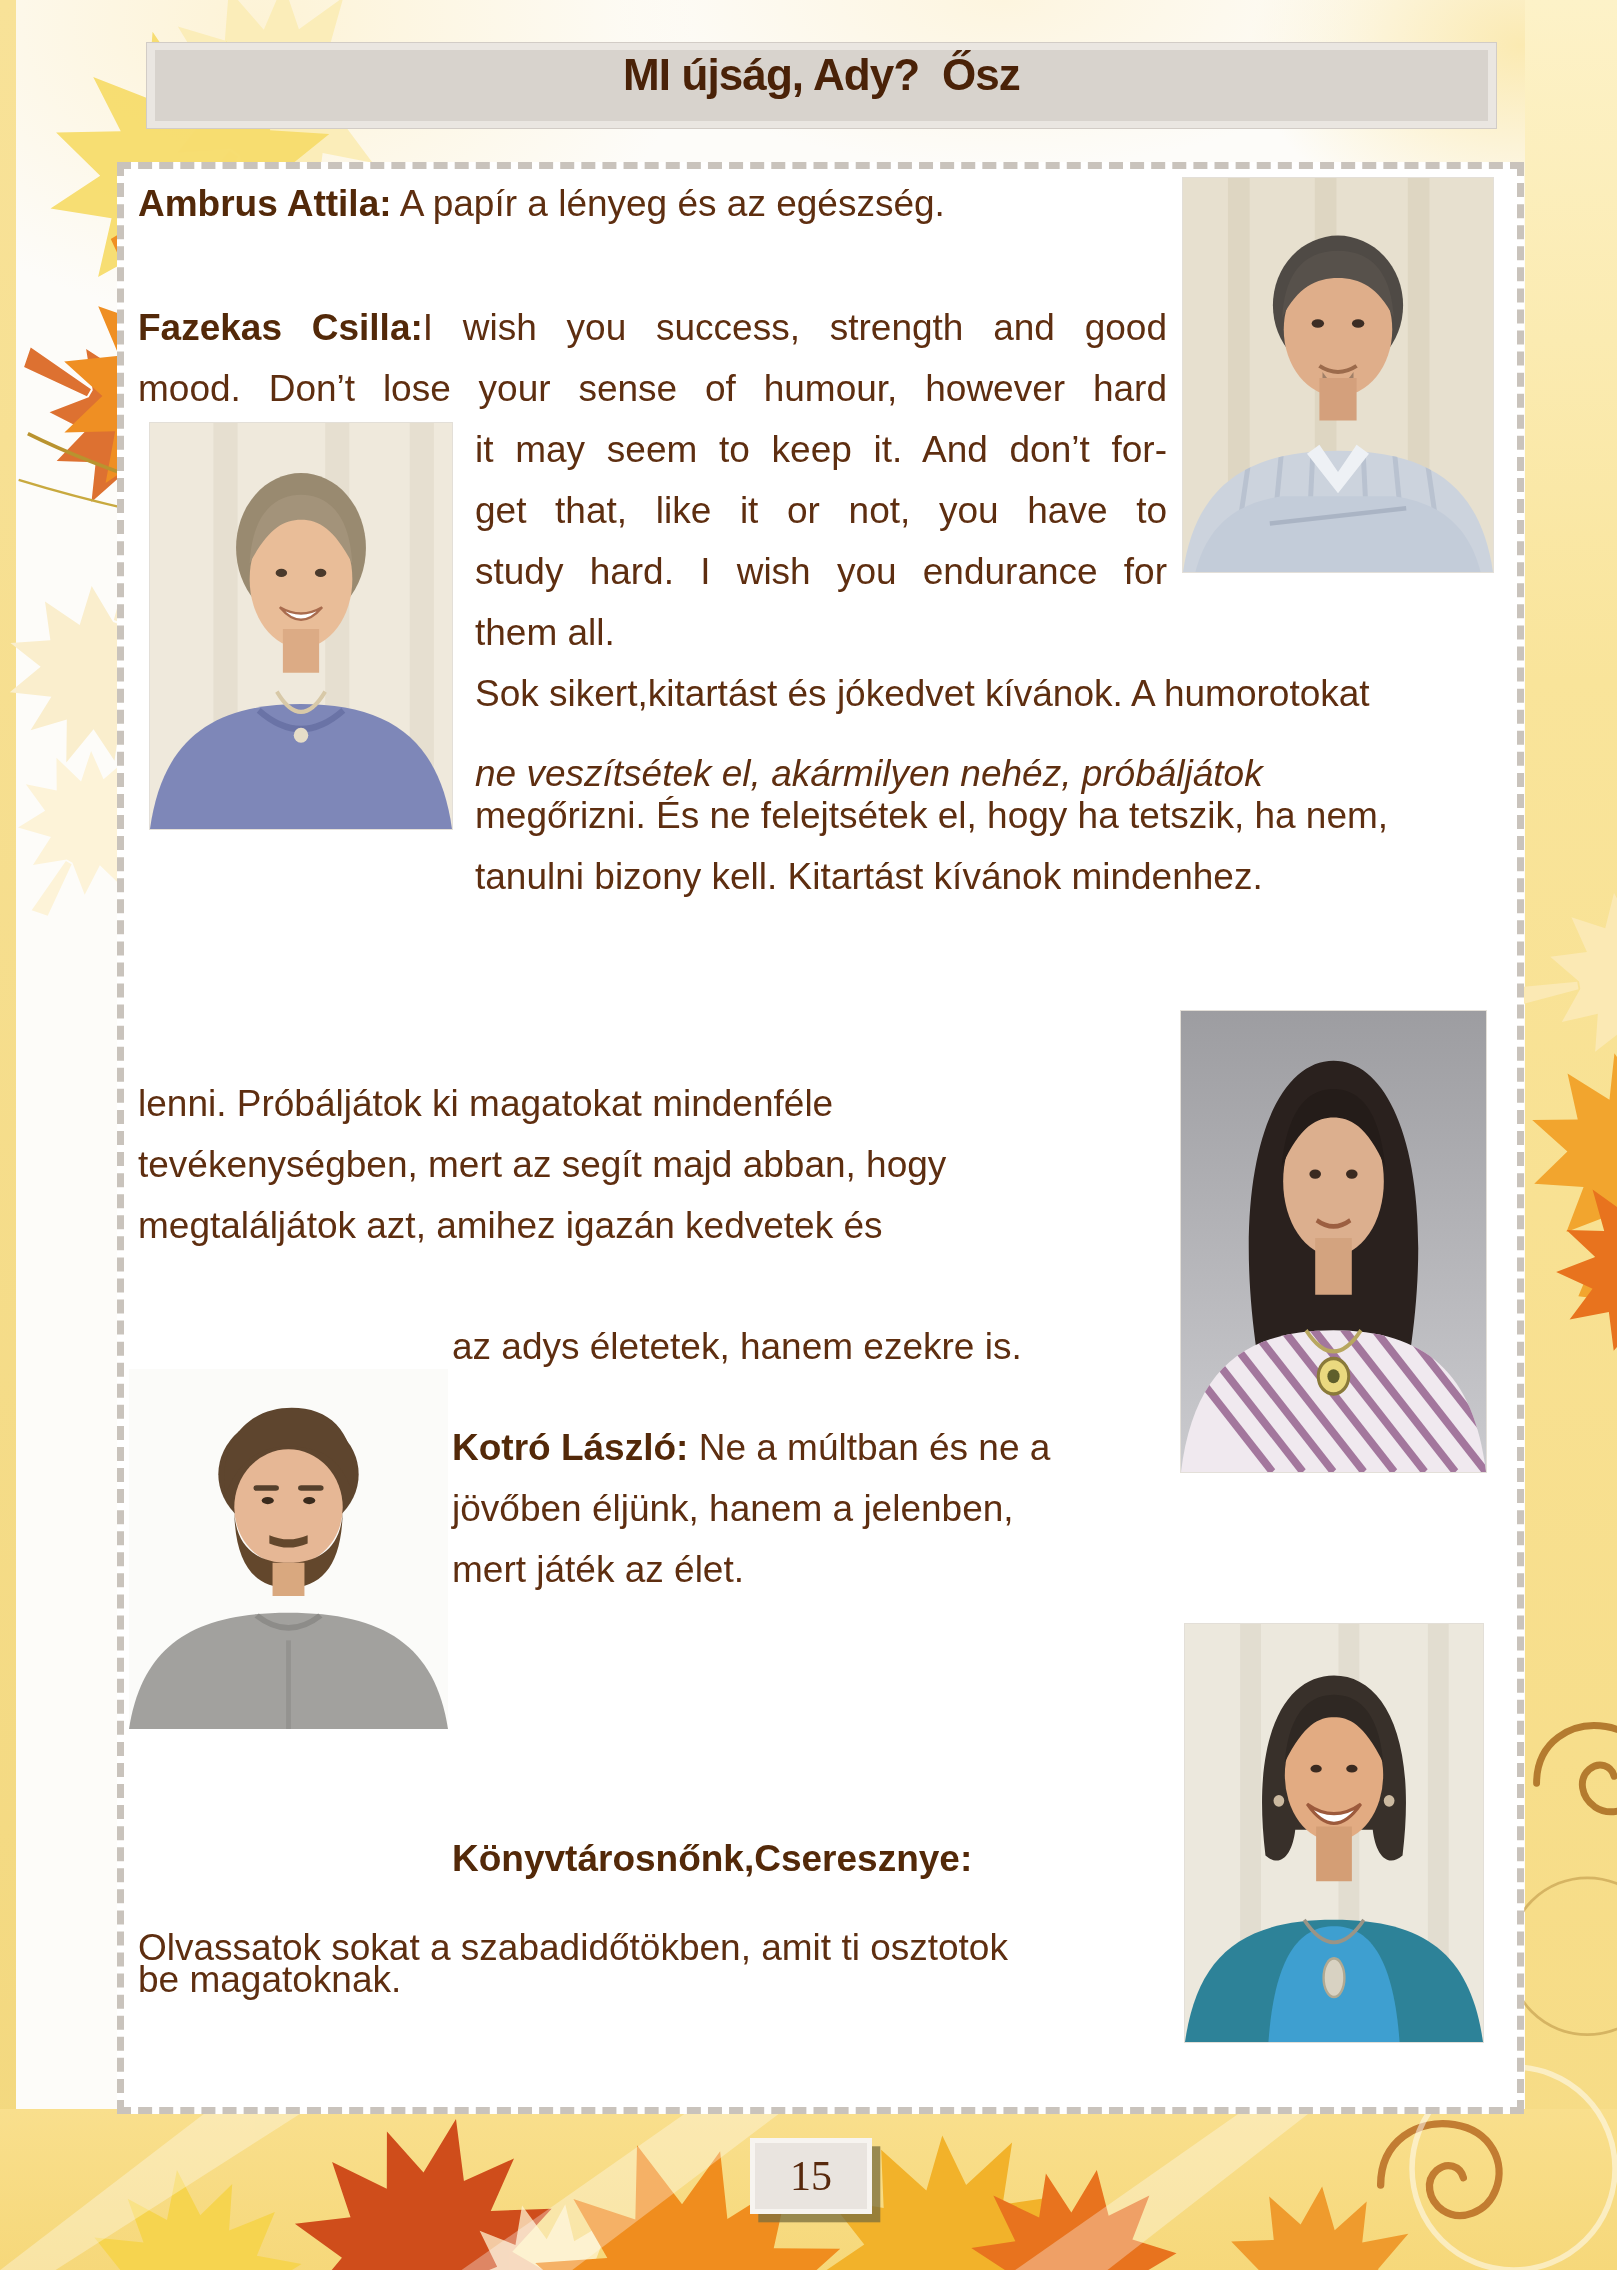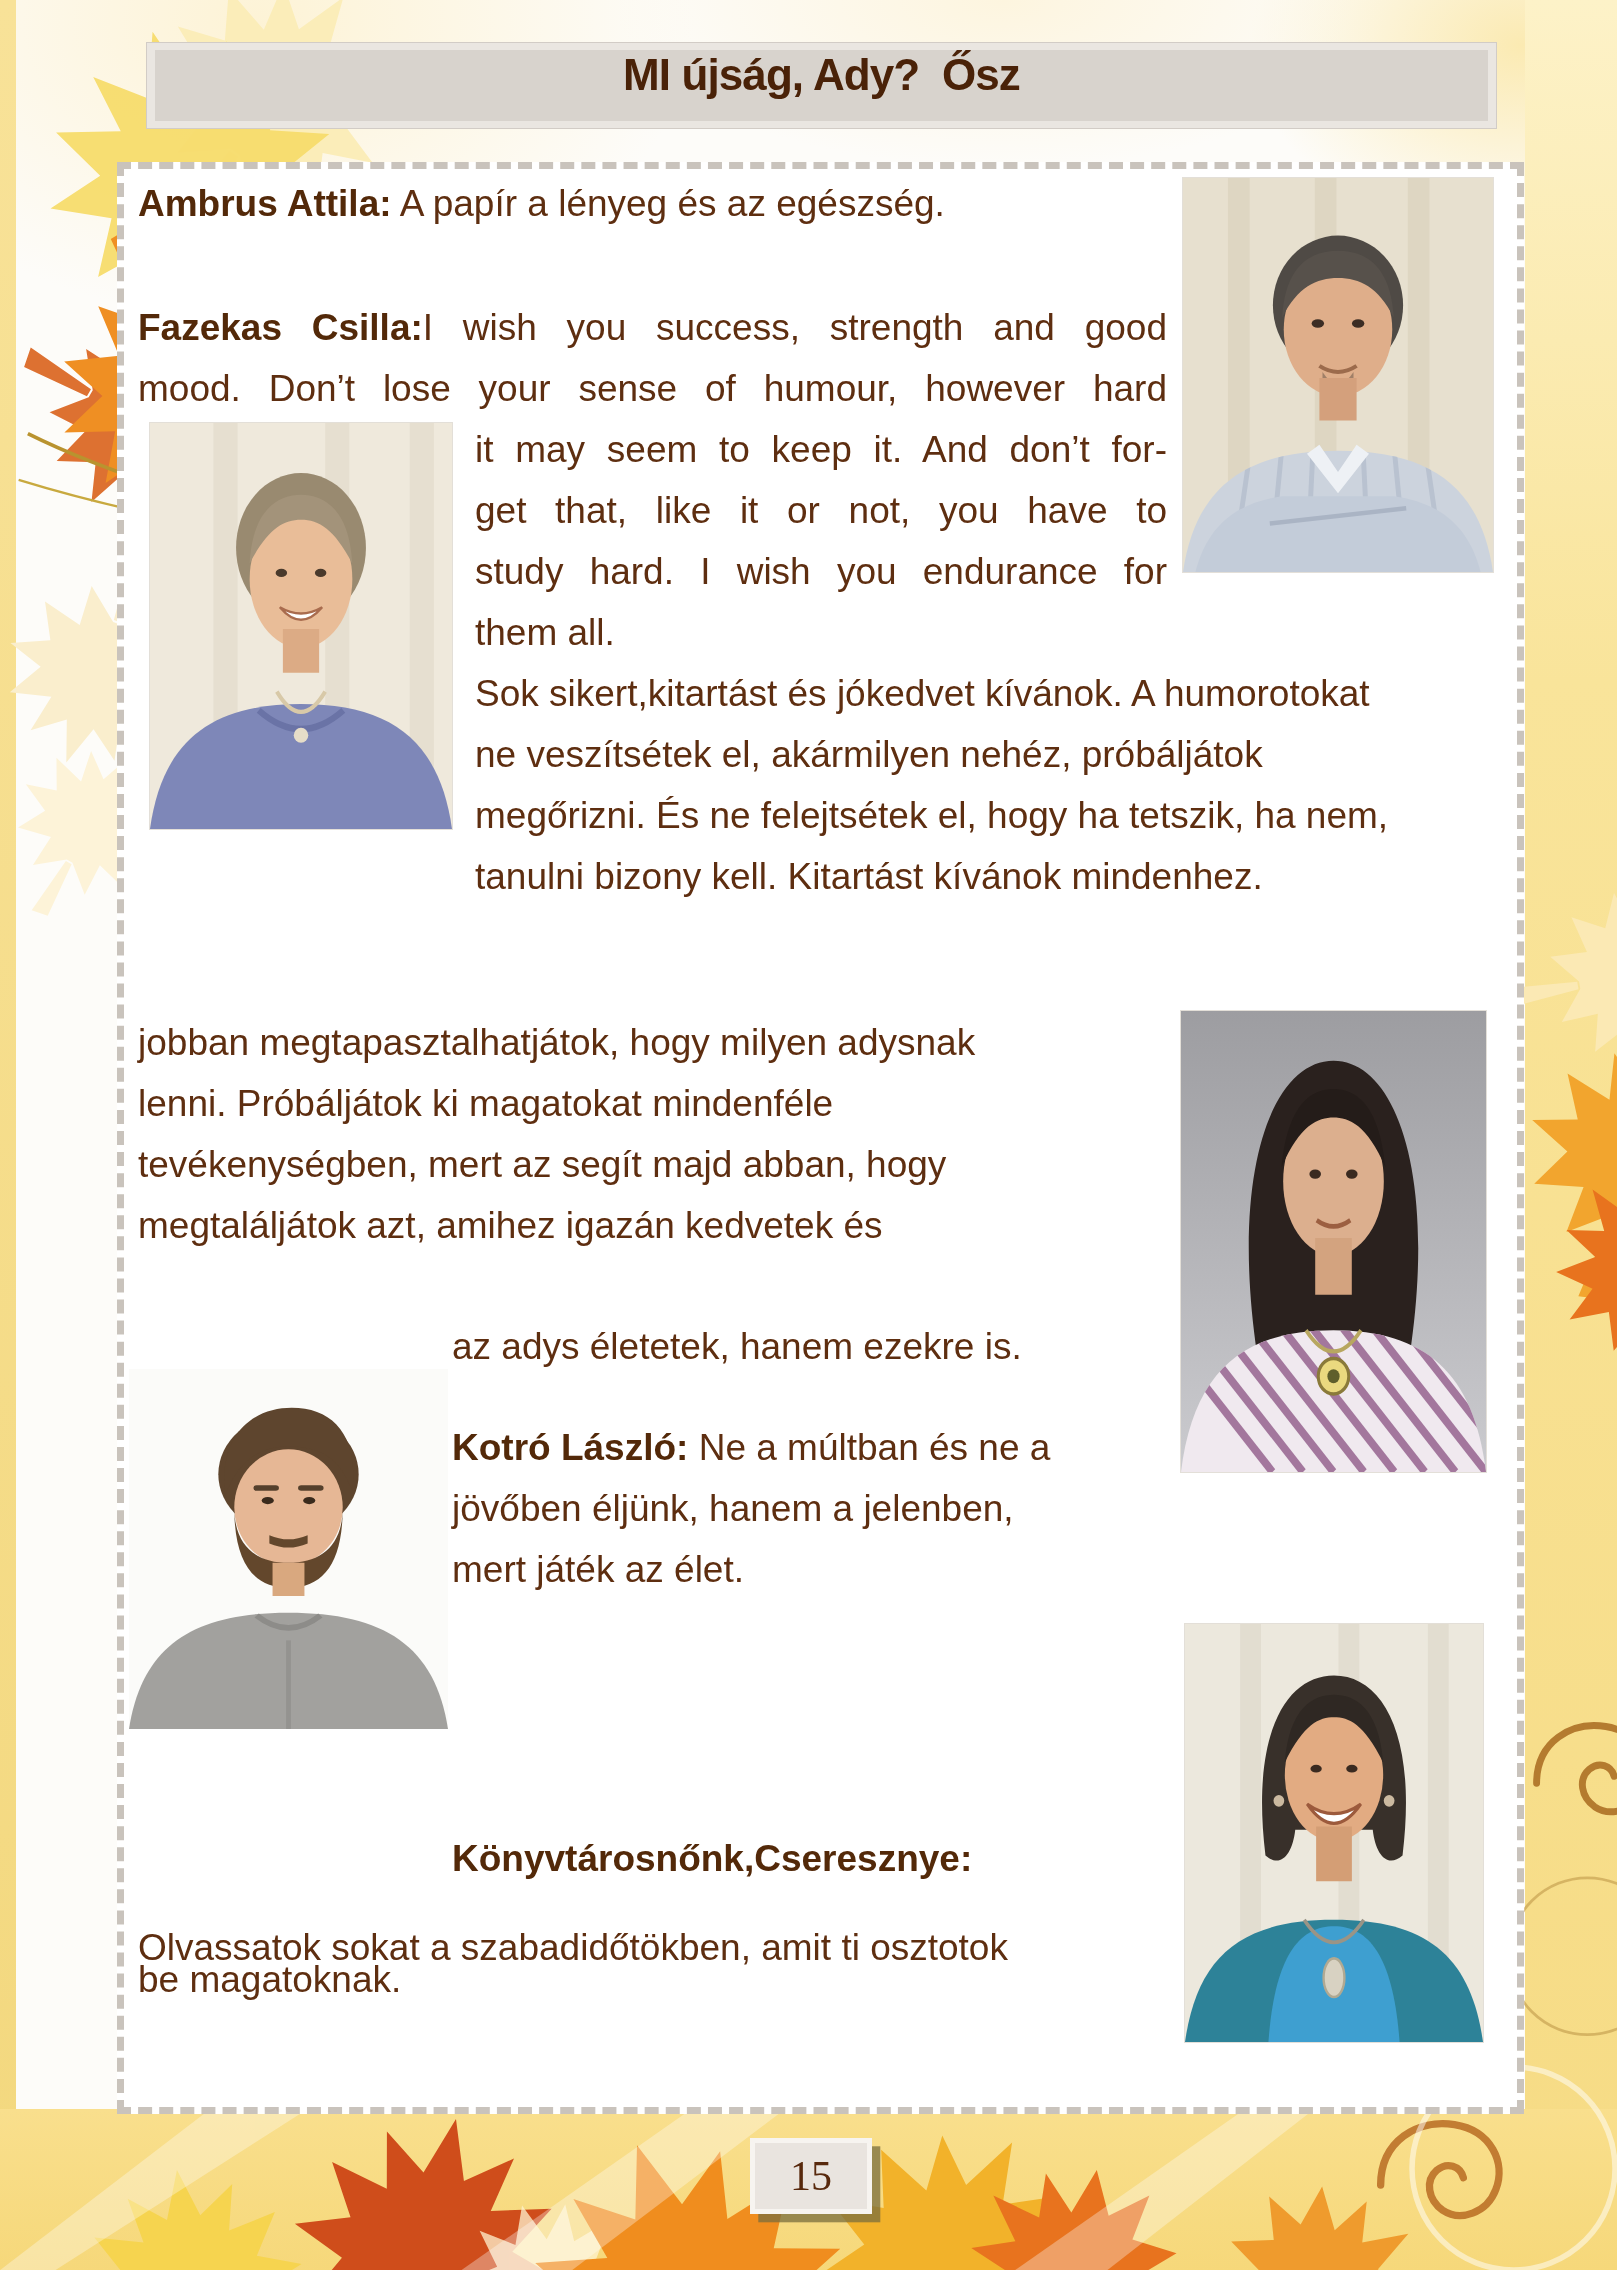"ne veszítsétek el, akármilyen nehéz," div.line { font-style: none -> italic; top: 733px -> 752px }
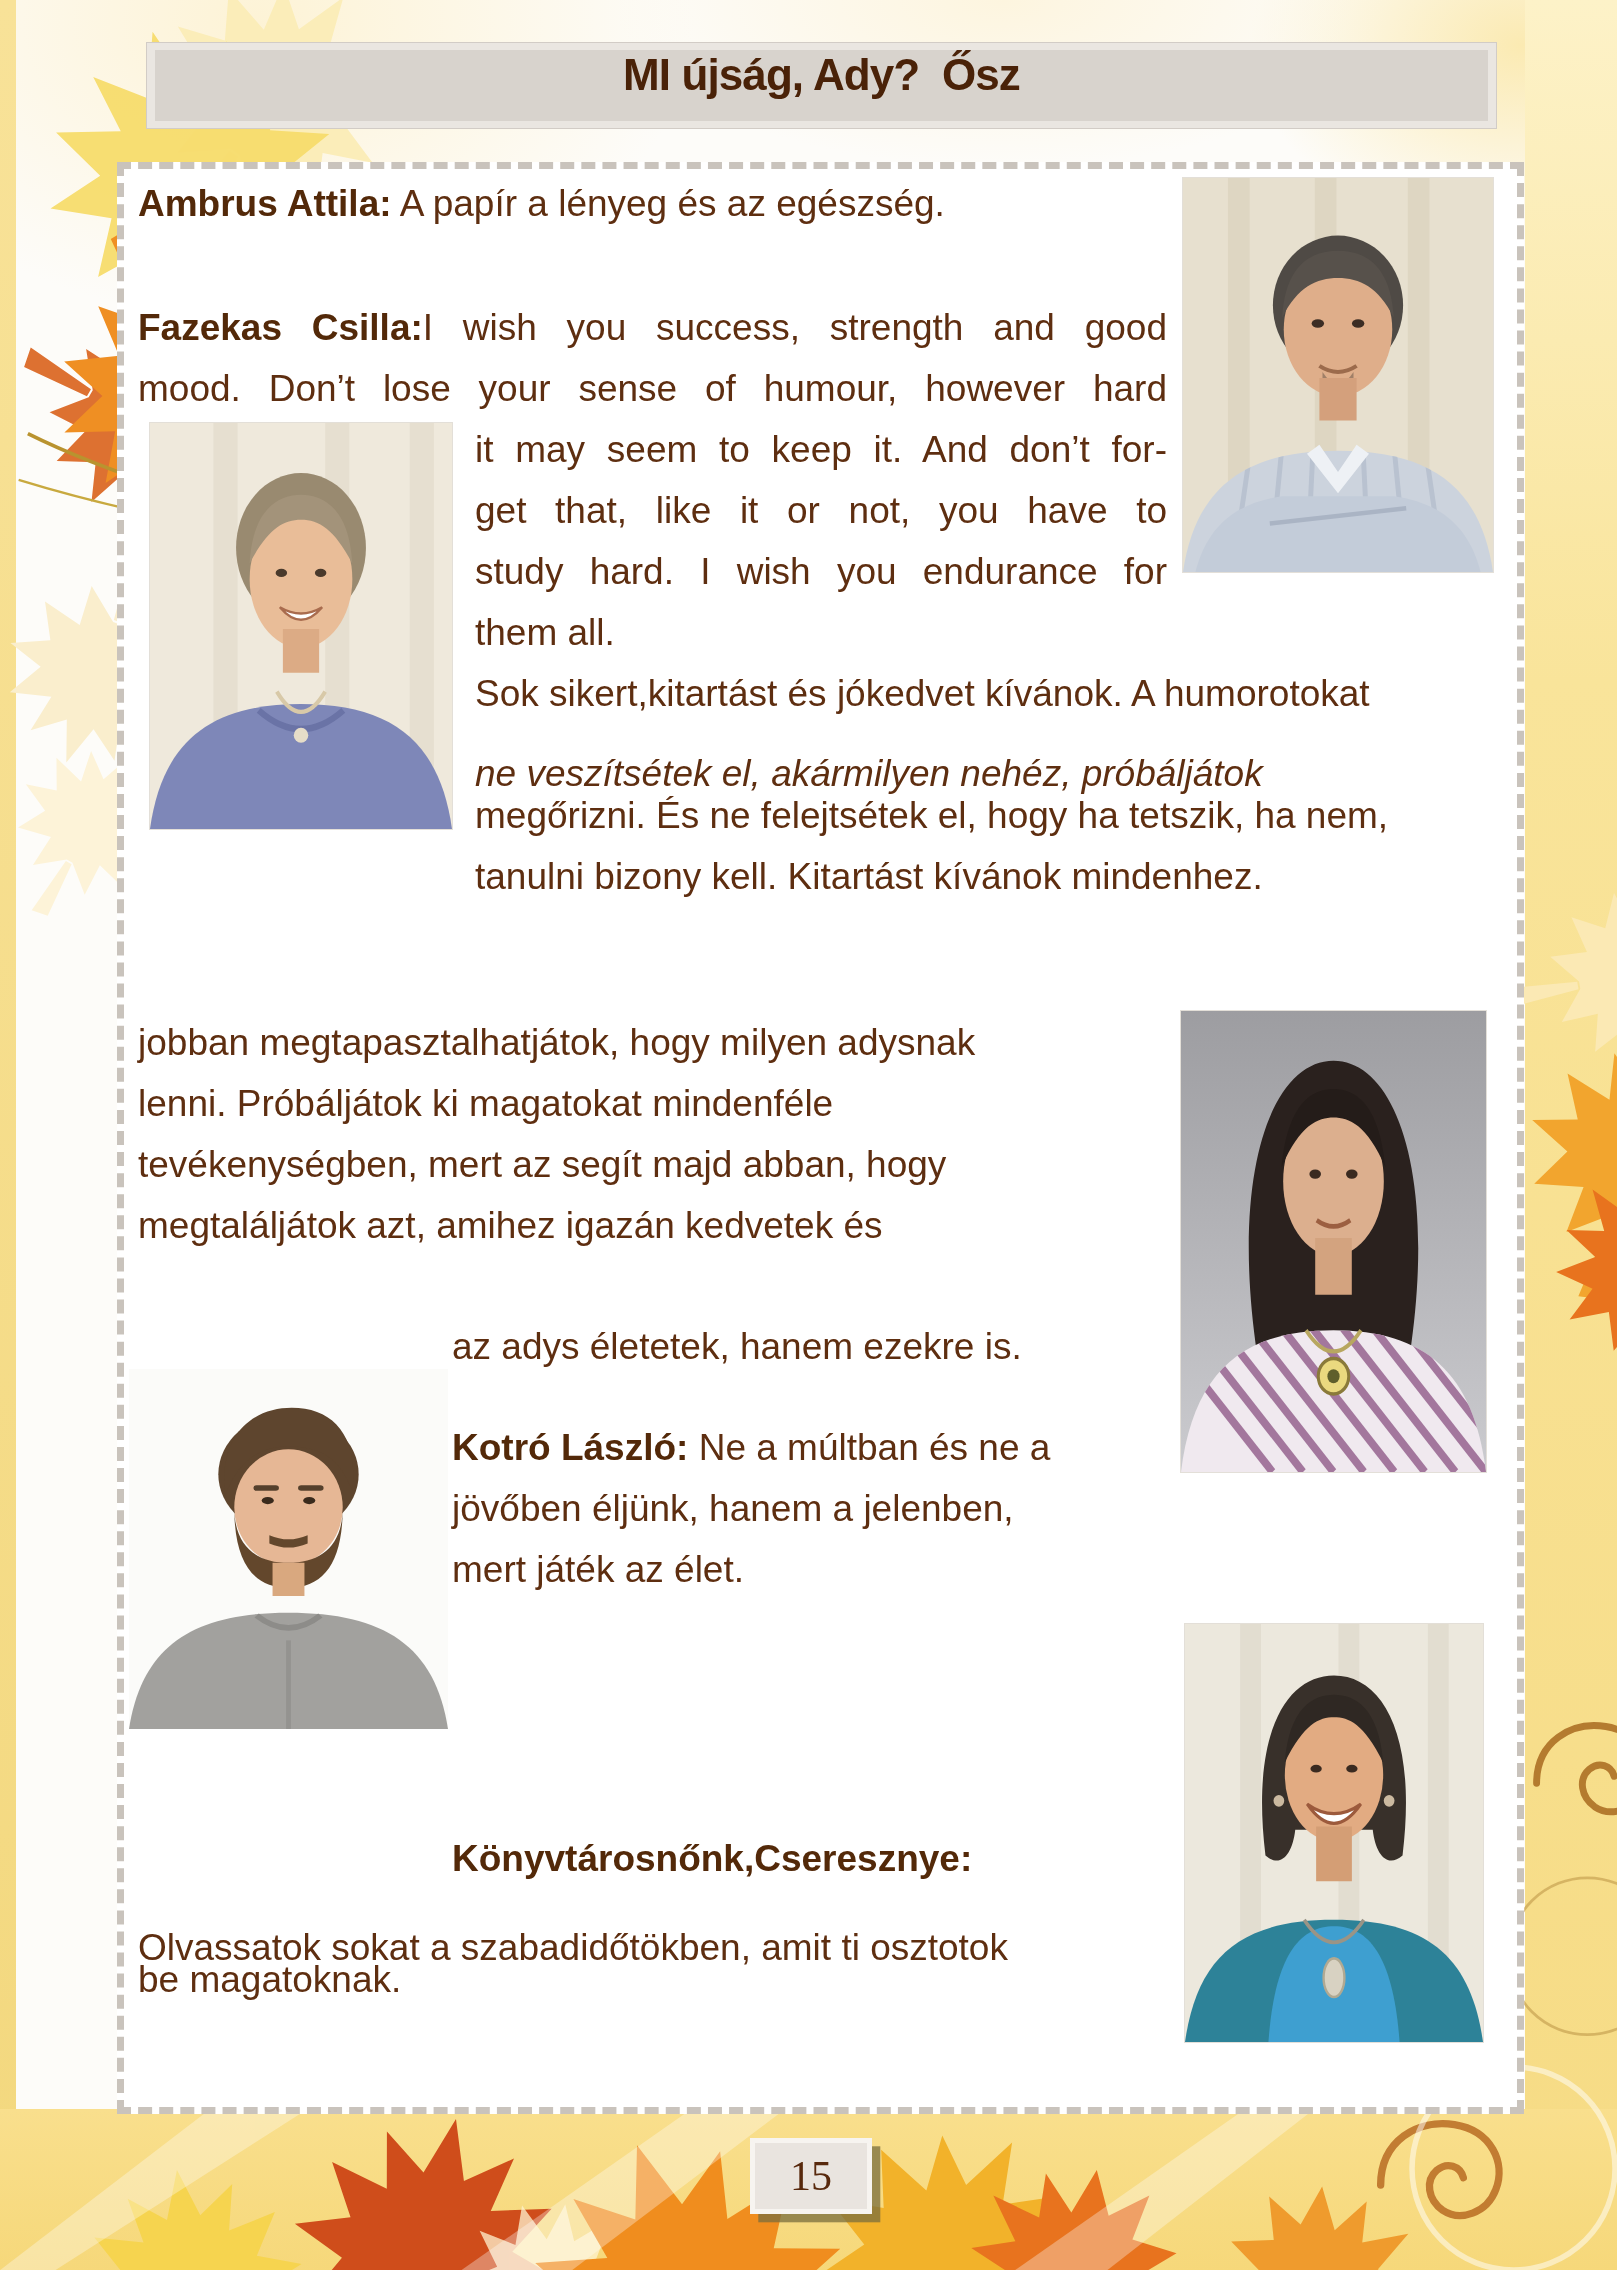"jobban megtapasztalhatjátok, hogy milyen" div.line { html: <div>jobban megtapasztalhatjátok, hogy milyen adysnak</div> -> none }
